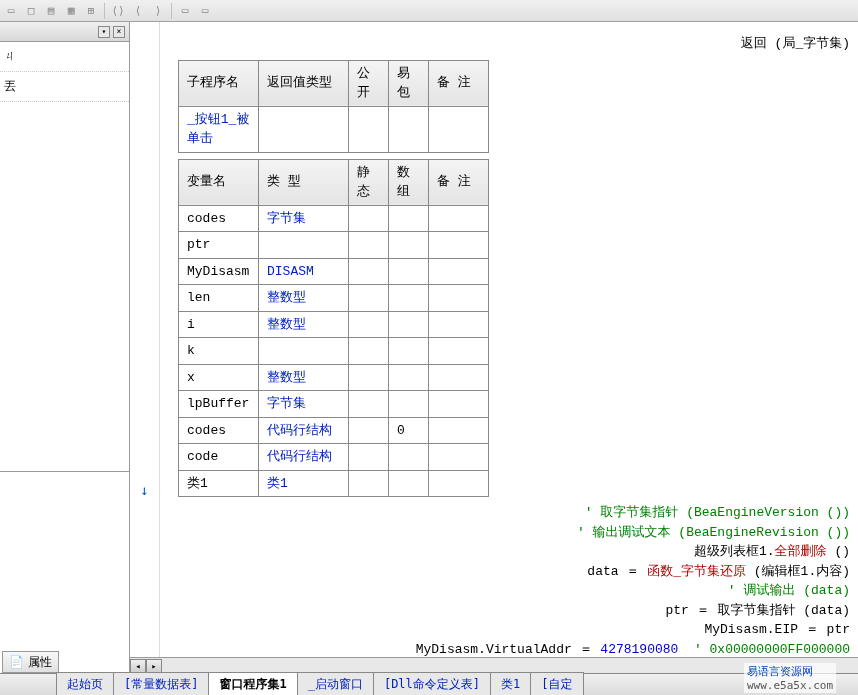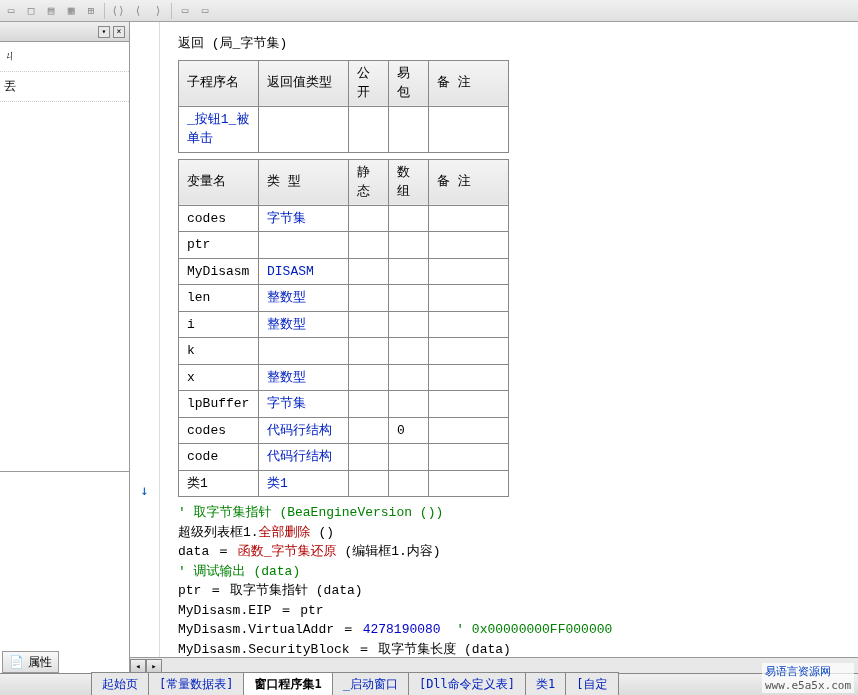"返回 (局_字节集)" .code-line { text-align: none -> right }
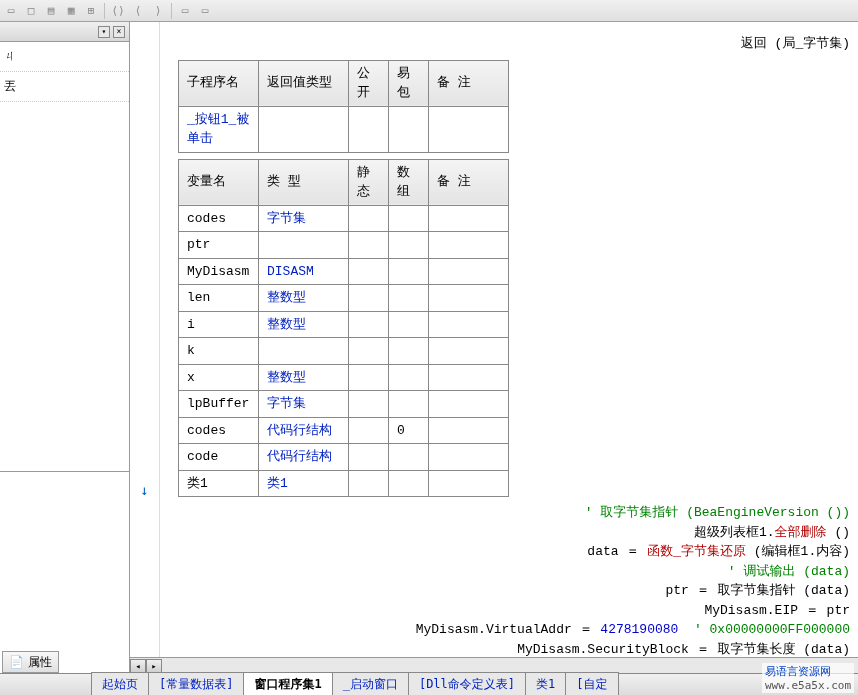"备 注" .col-note { width: 80px -> 60px }
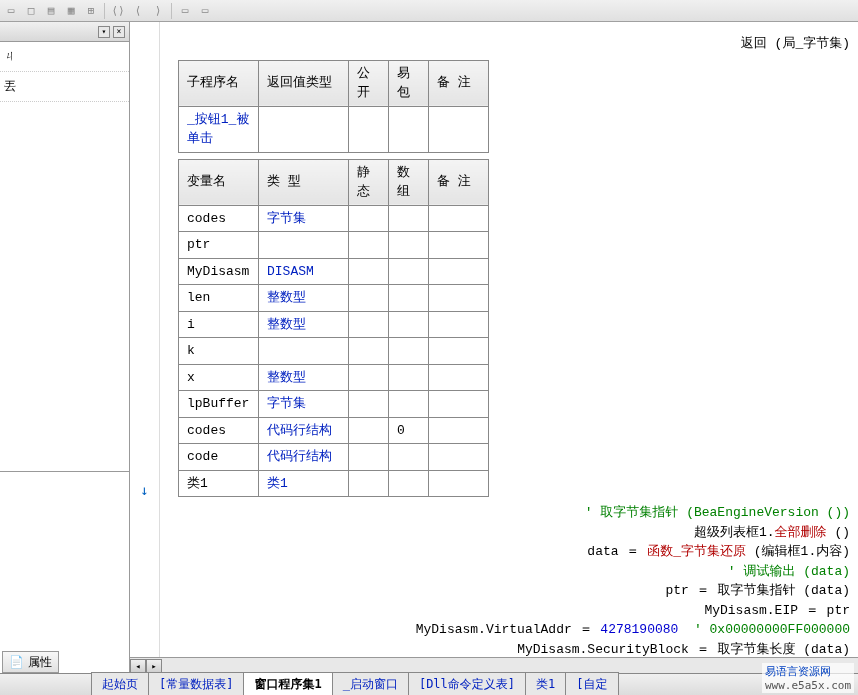"' 输出调试文本 (BeaEngineRevision ())" div.code-line { html: none -> <div>' 输出调试文本 (BeaEngineRevision ())</div> }
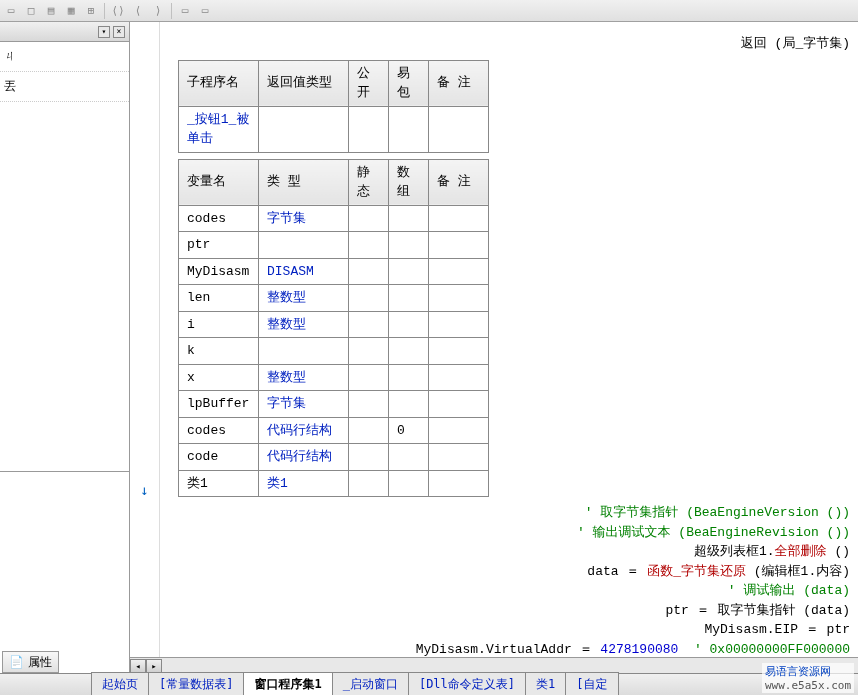"易语言资源网" .watermark { right: 4px -> 22px }
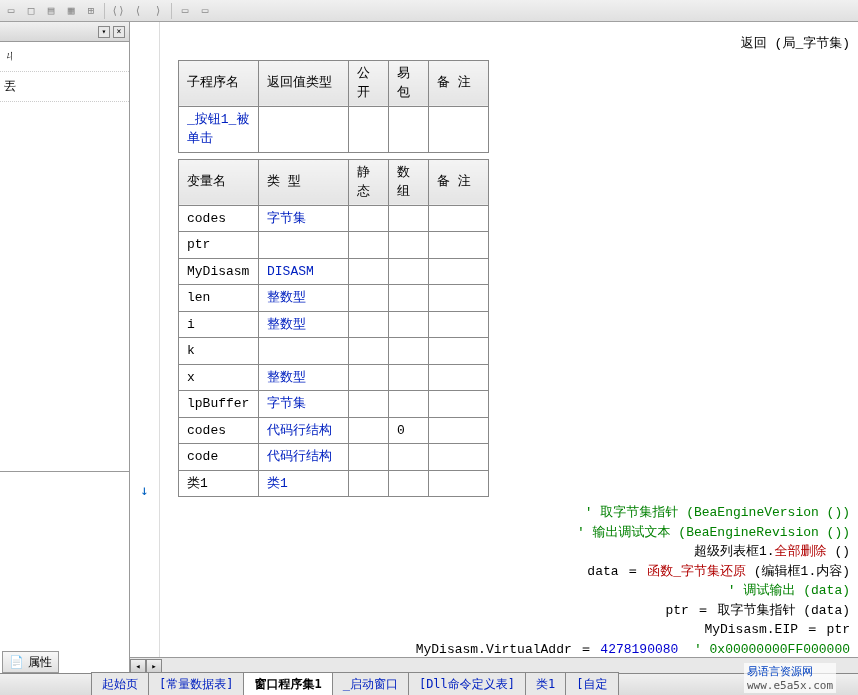"起始页" .tabs { padding-left: 91px -> 56px }
